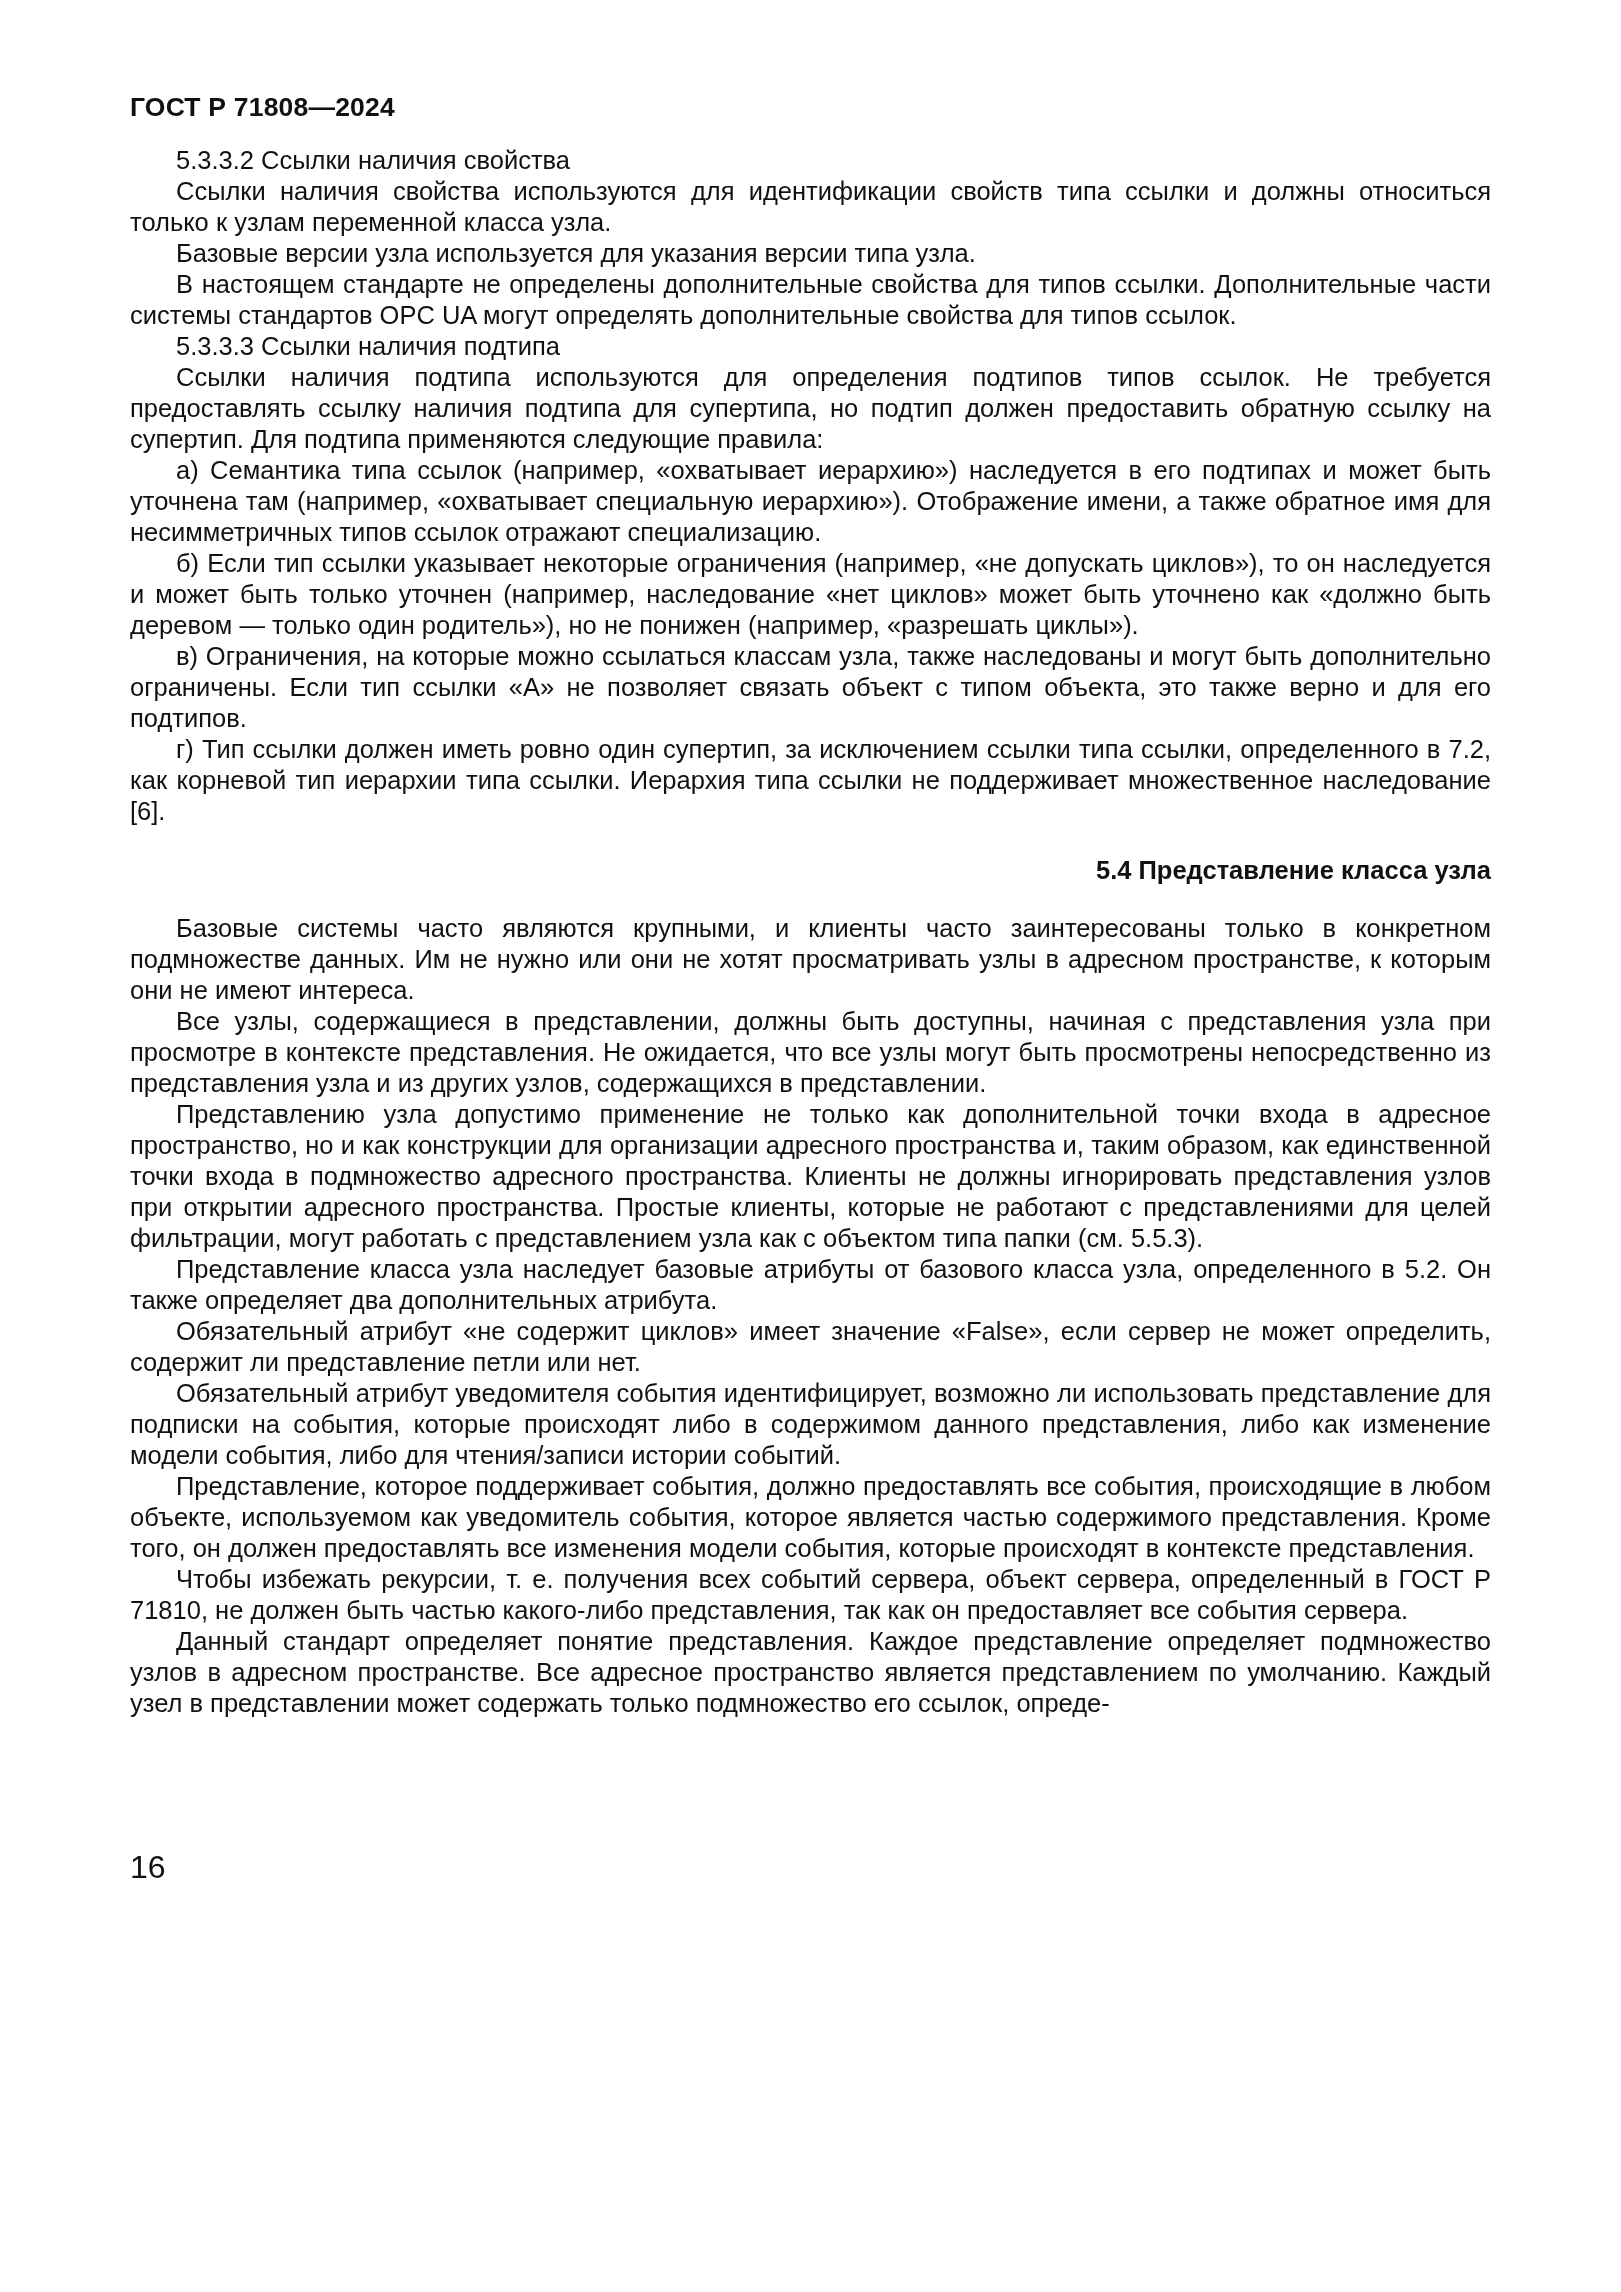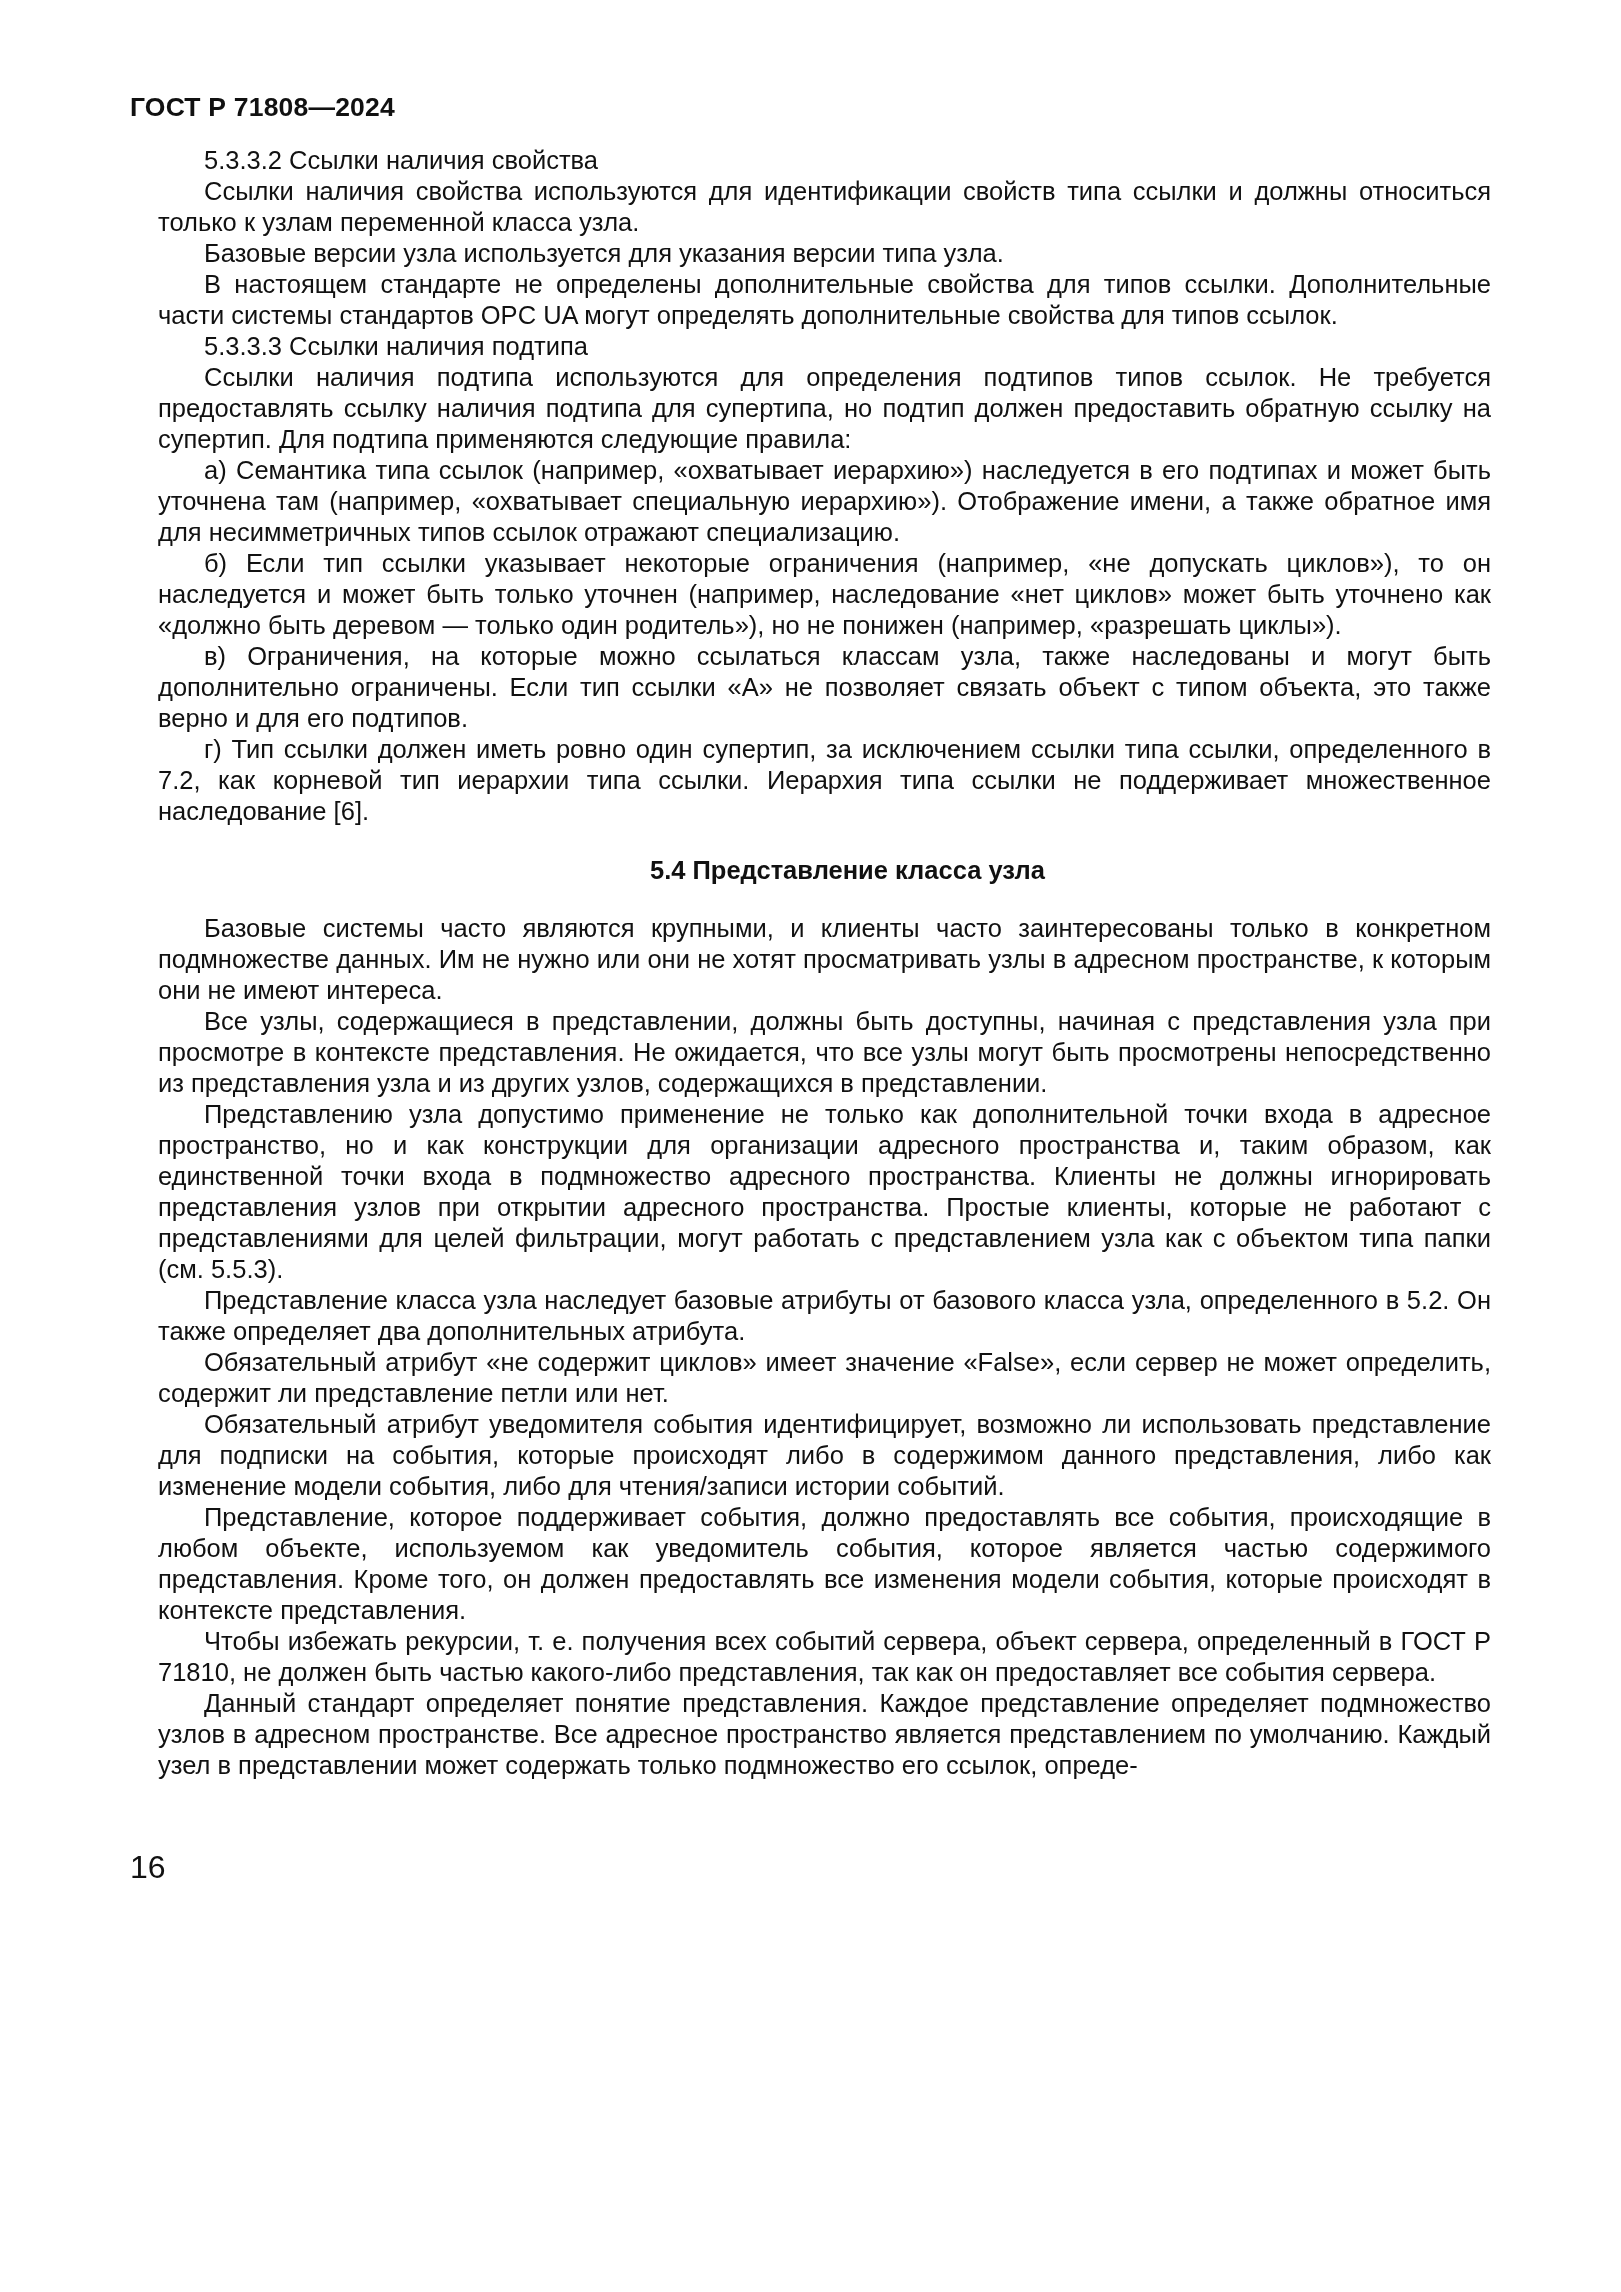"5.3.3.2 Ссылки наличия свойства" .doc-body { margin-left: 28px -> none }
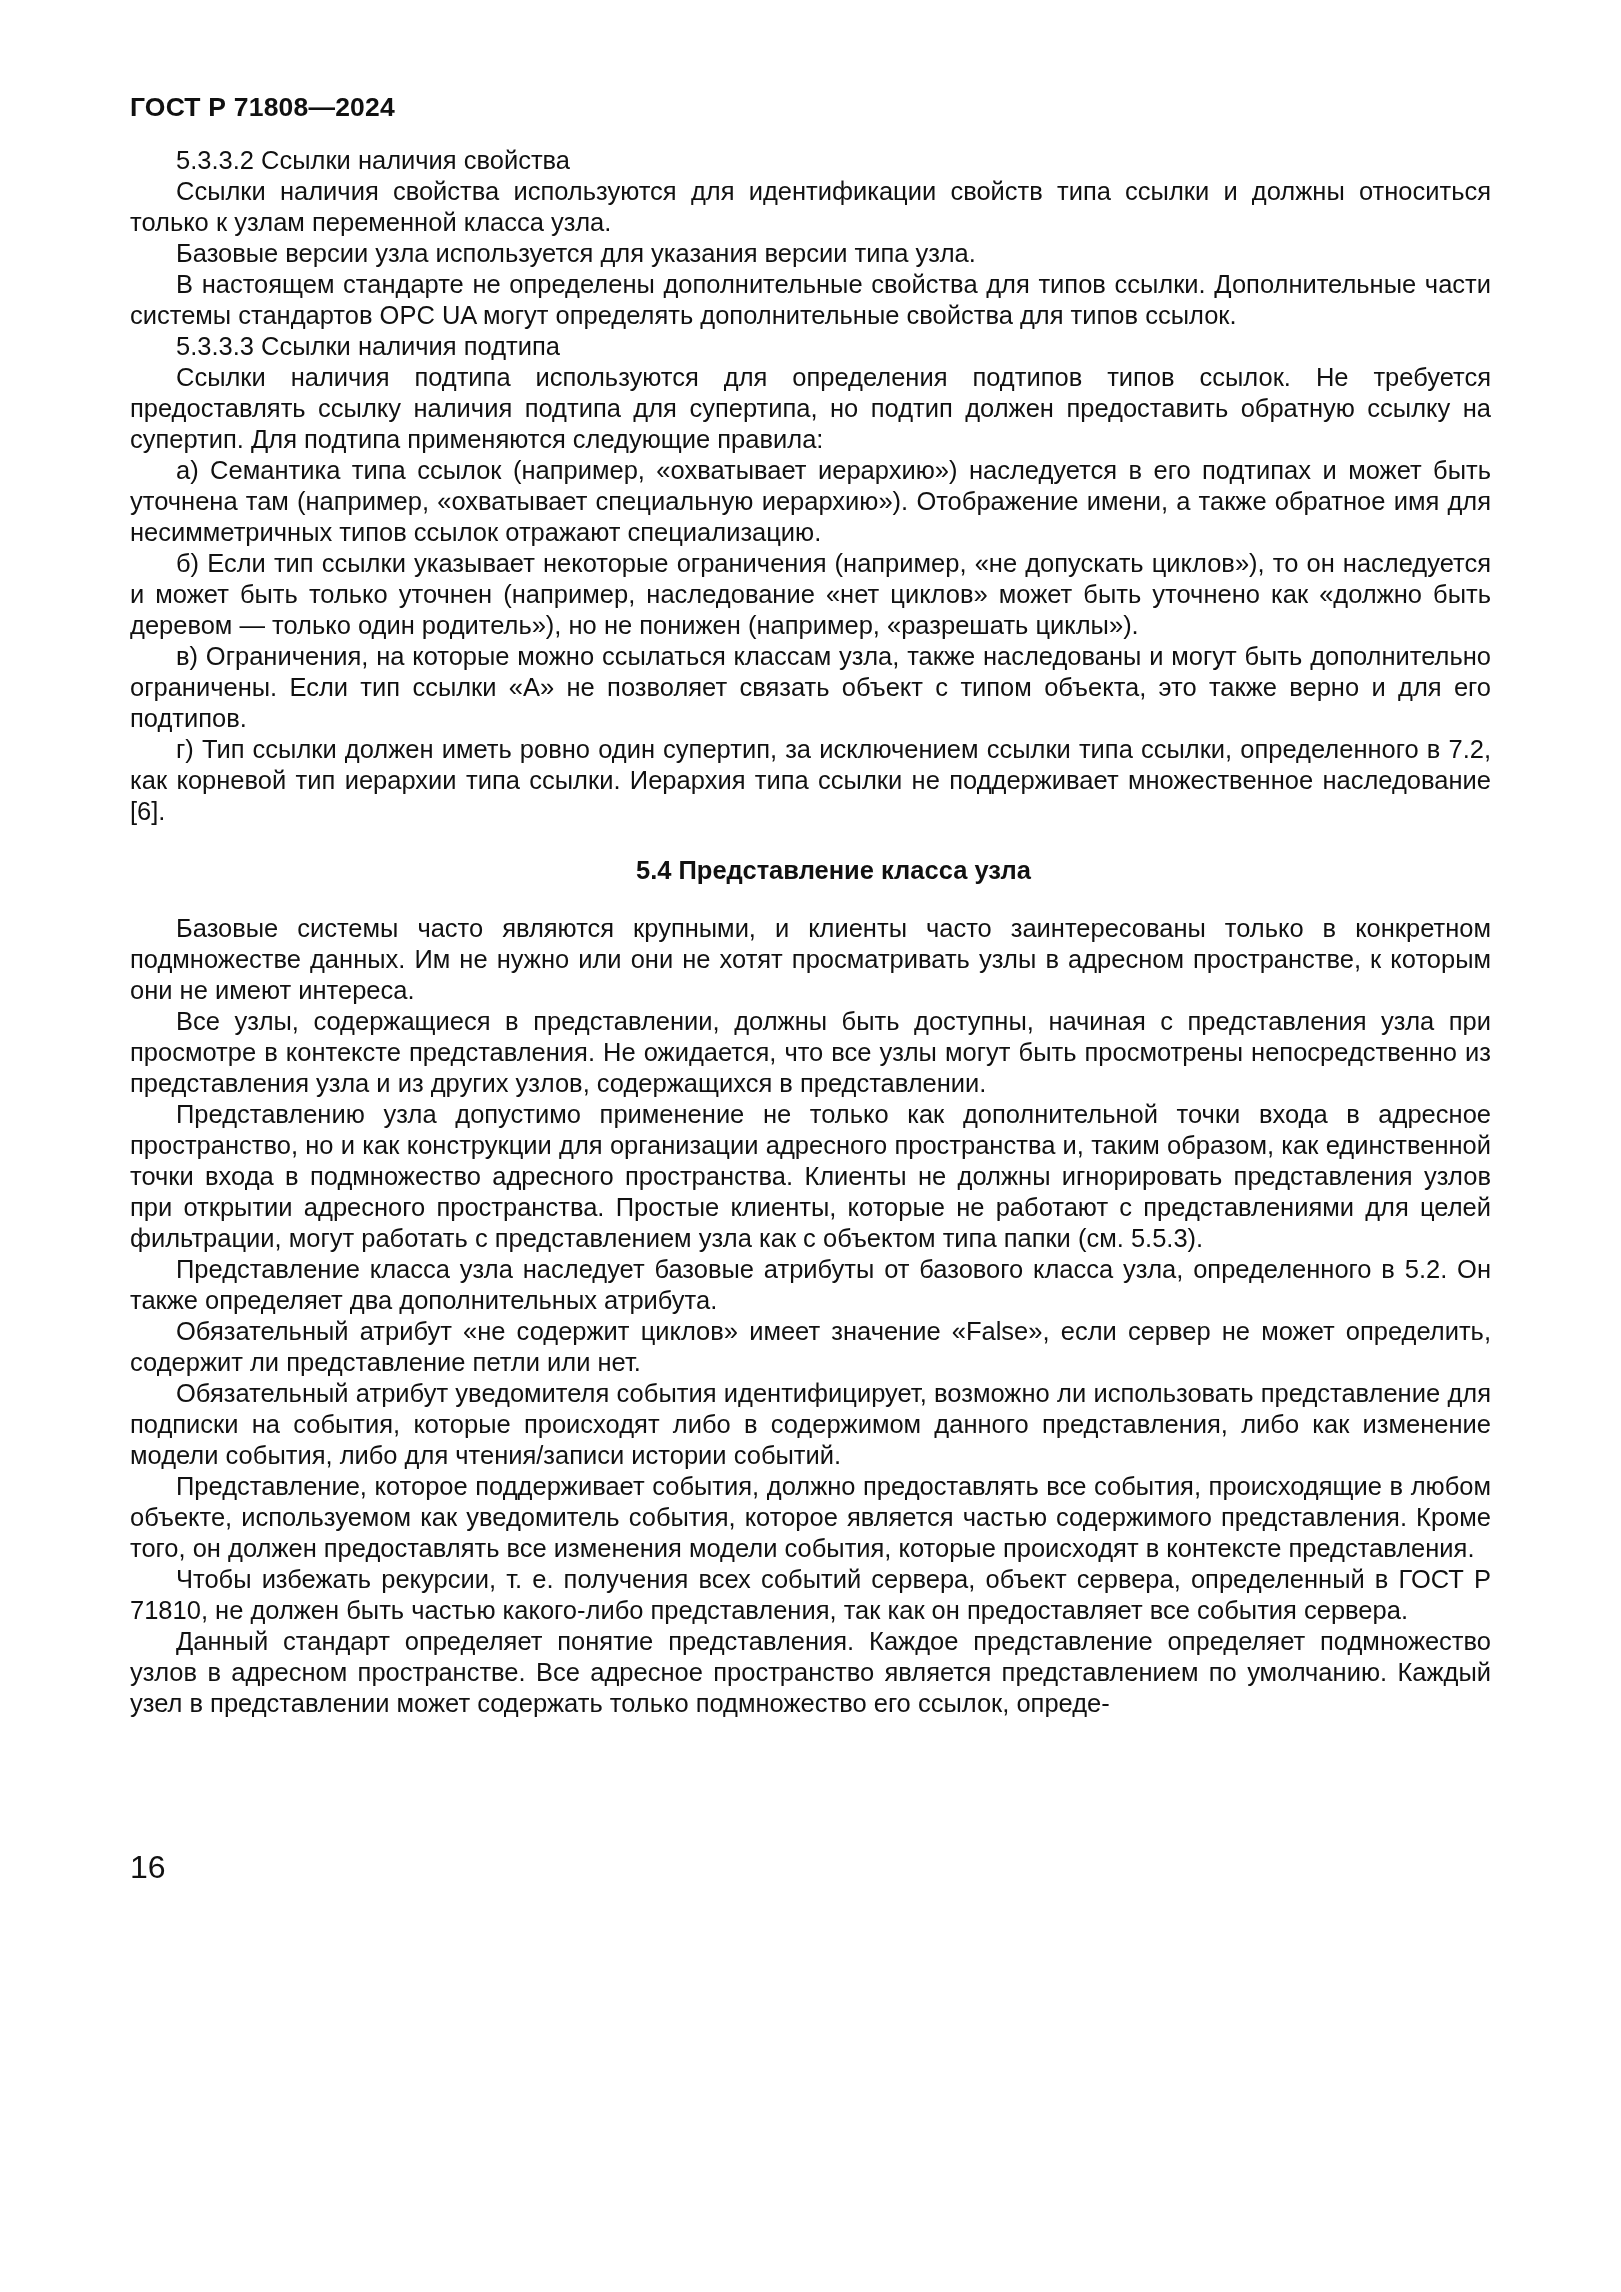"5.4 Представление класса узла" .doc-body p.heading-bold { text-align: center -> right }
